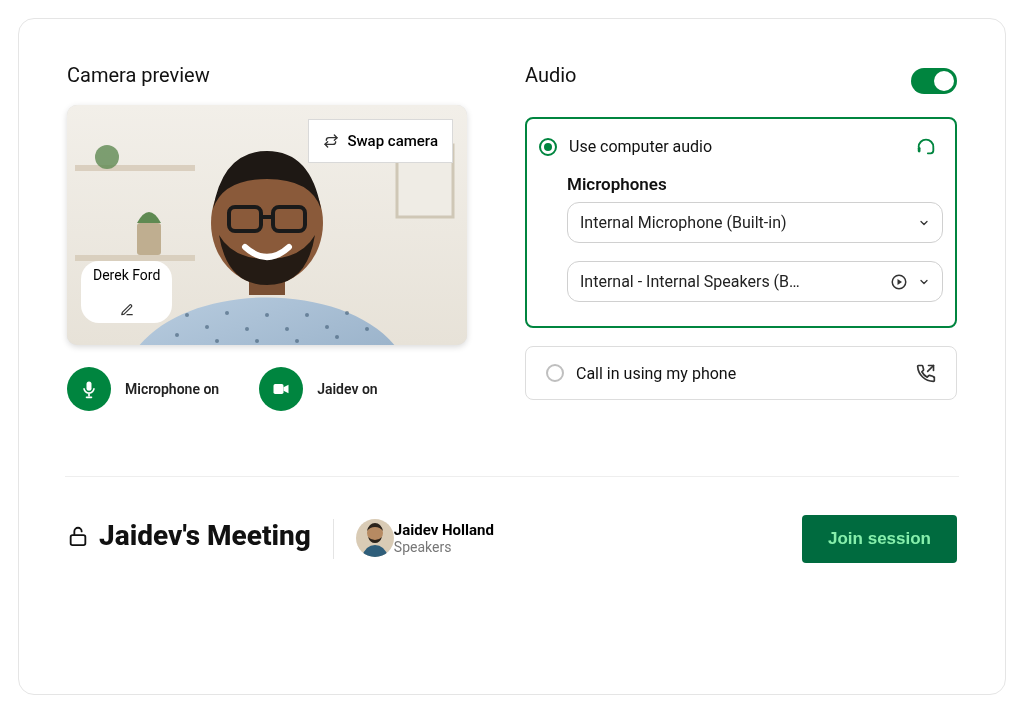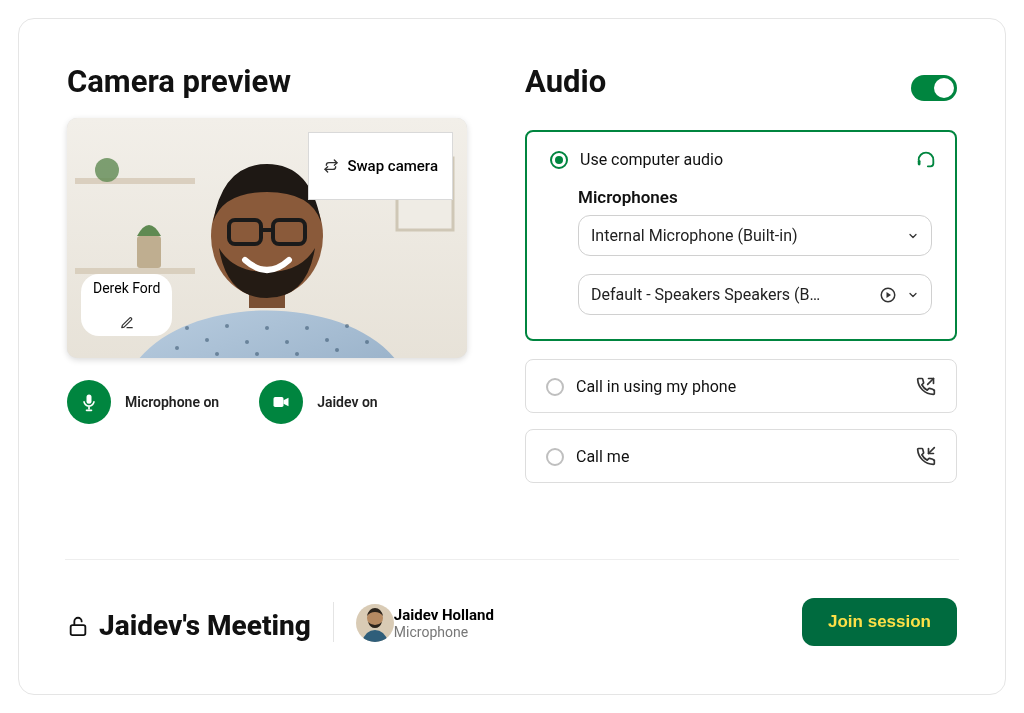"Camera preview" .section-title { font-size: 31px -> 20px; font-weight: 700 -> 400 }
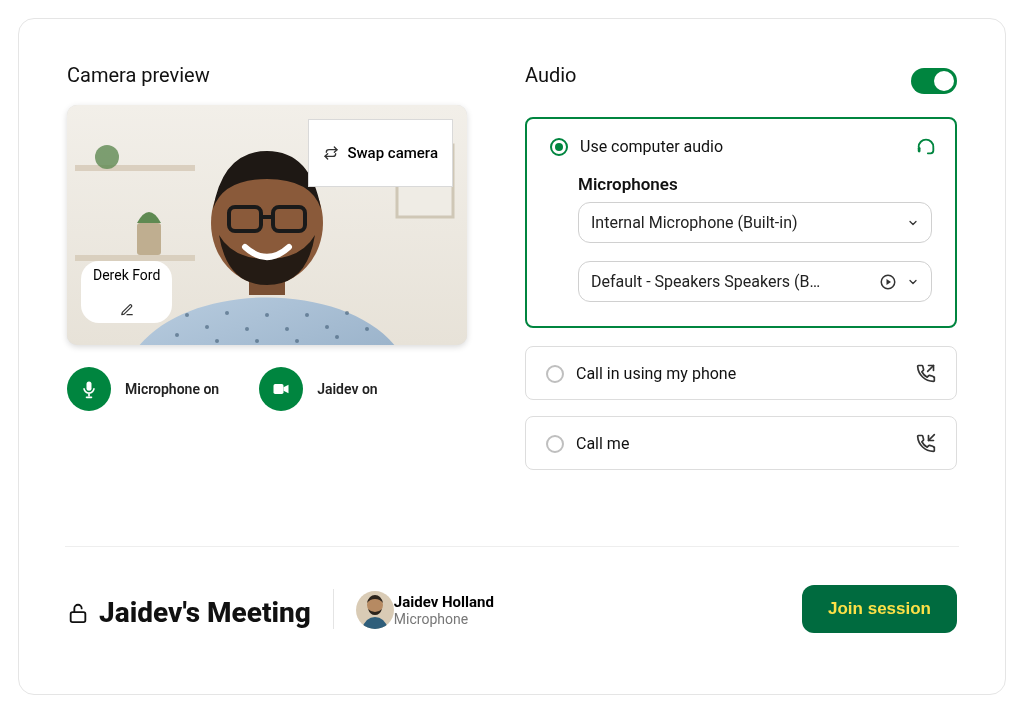"Swap camera" .swap-btn { padding: 24px 14px -> 12px 14px }
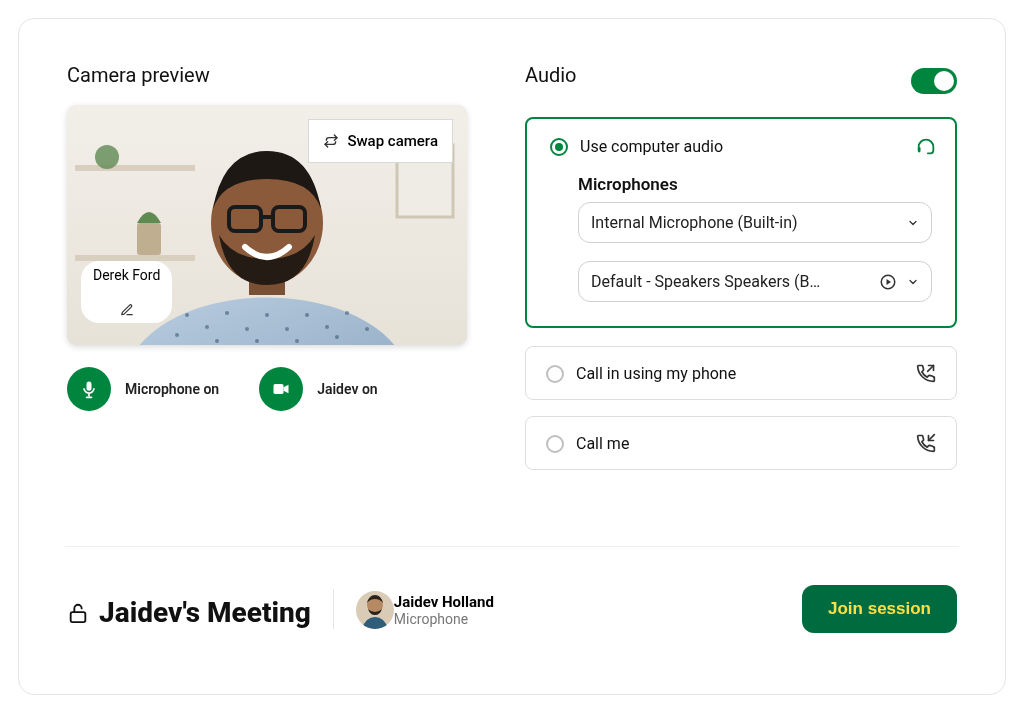"Use computer audio" .option-box { padding: 18px 23px -> 18px 12px }
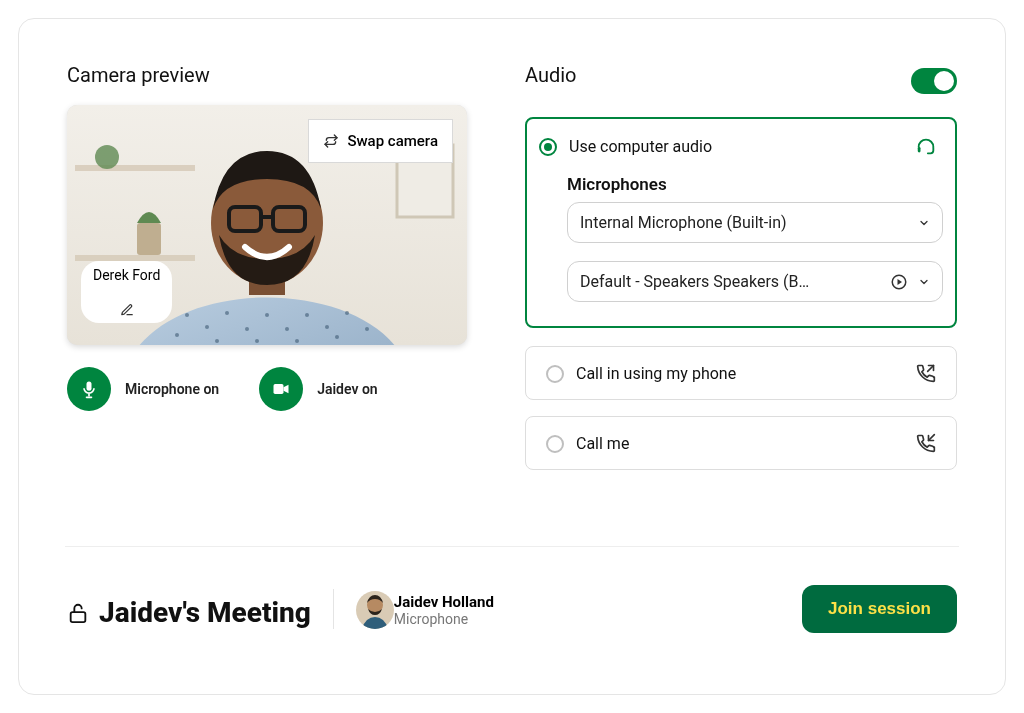"Default - Speakers Speakers (B…" span { text: Default - Speakers -> Internal - Internal }
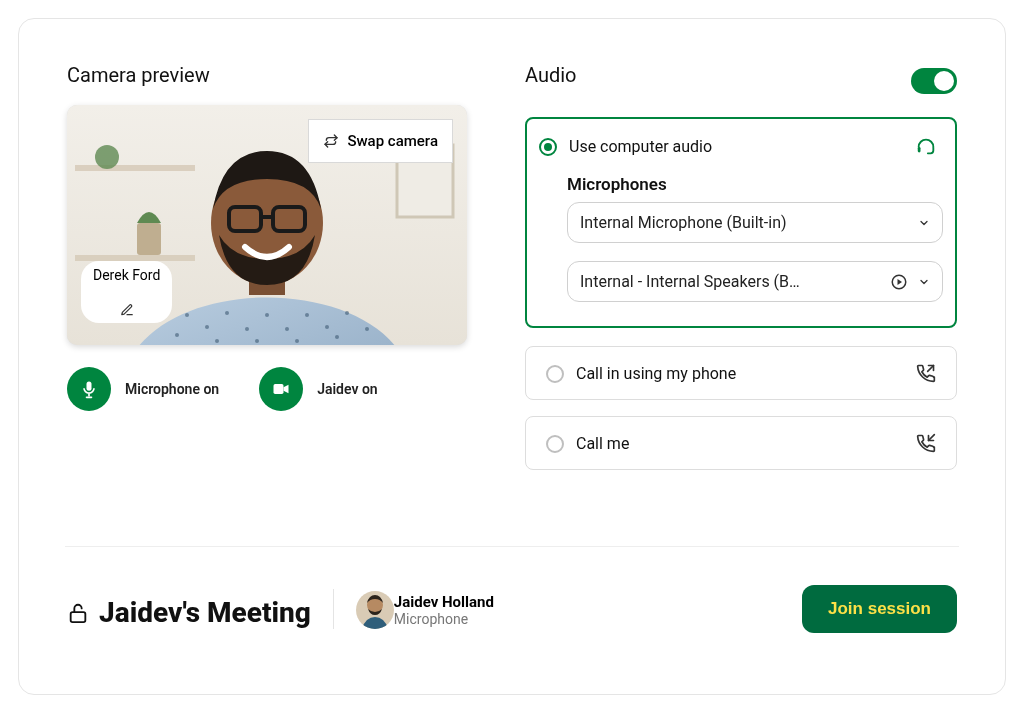"Call in using my phone" .option-simple { align-items: flex-end -> center }
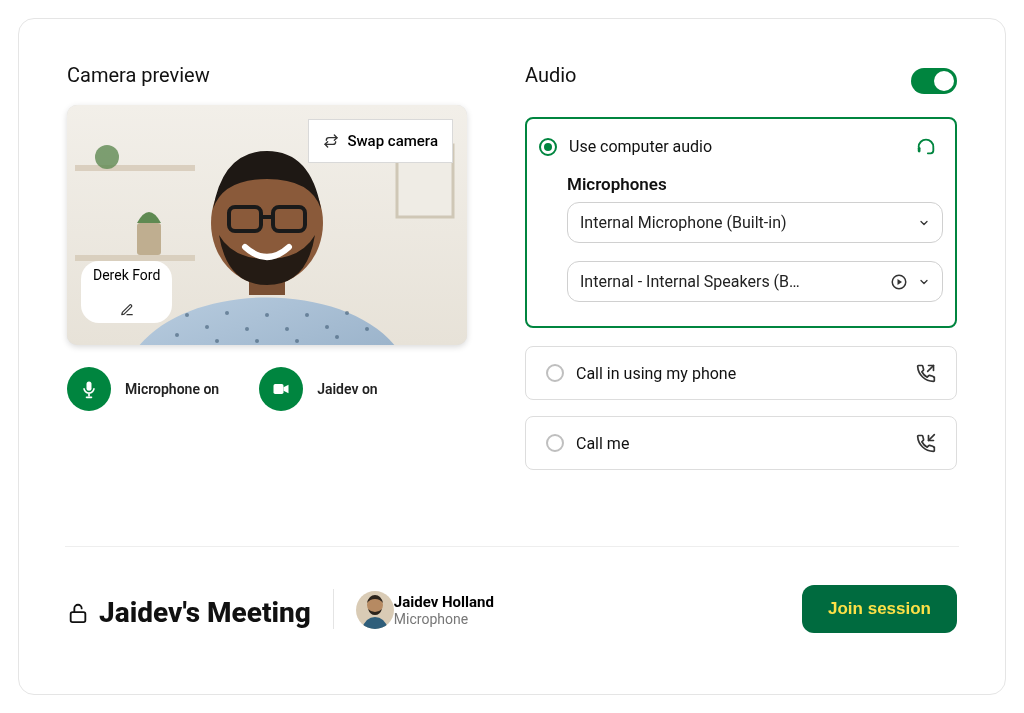"Call me" div.option-simple { html: <div> <div> <div></div> <span>Call me</span> </div> <span> <svg> <path></path> <polyline></polyline> <line></line> </svg> </span> </div> -> none }
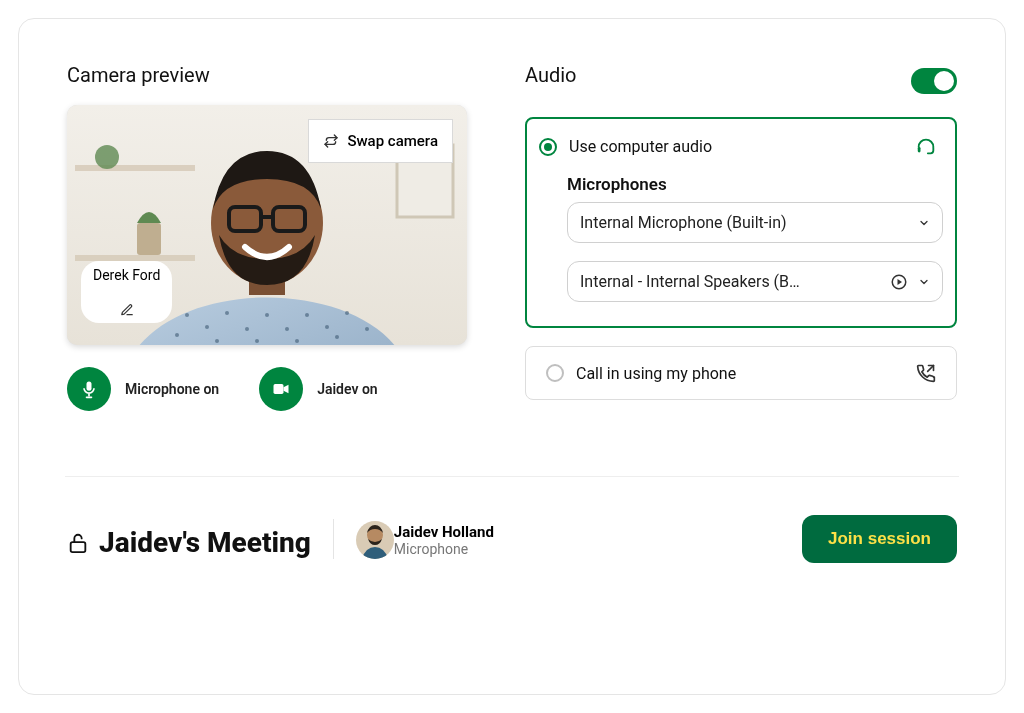"Jaidev's Meeting" .footer-left { align-items: flex-end -> flex-start }
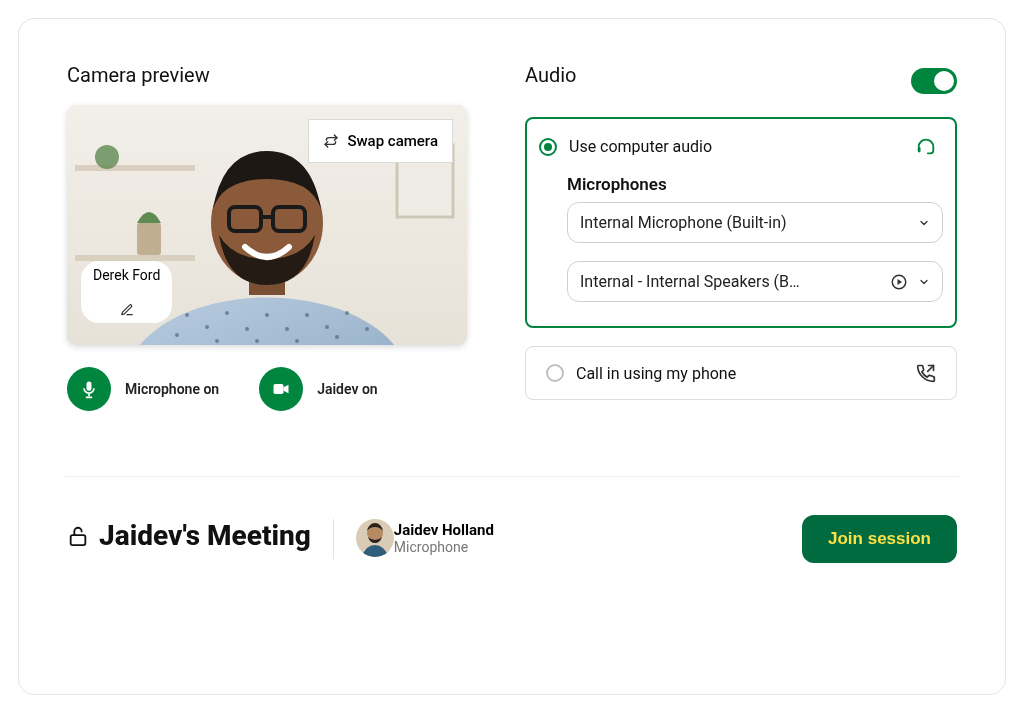"Microphone" div.org-role { text: Microphone -> Speakers }
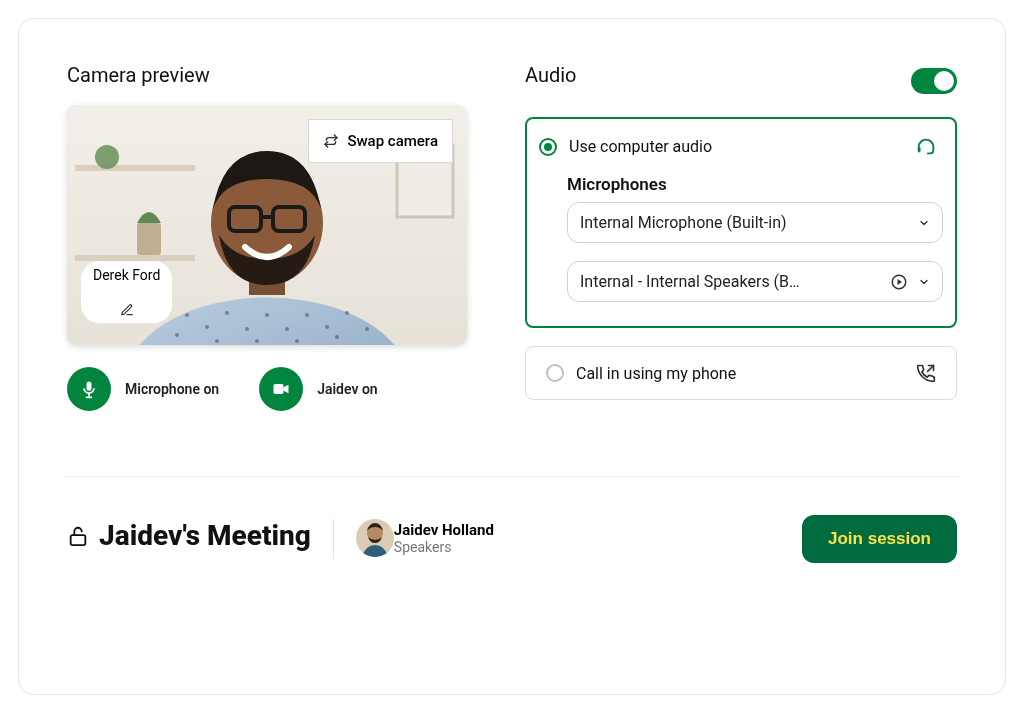"Join session" .join-btn { border-radius: 12px -> 4px; color: #fde047 -> #86efac }
